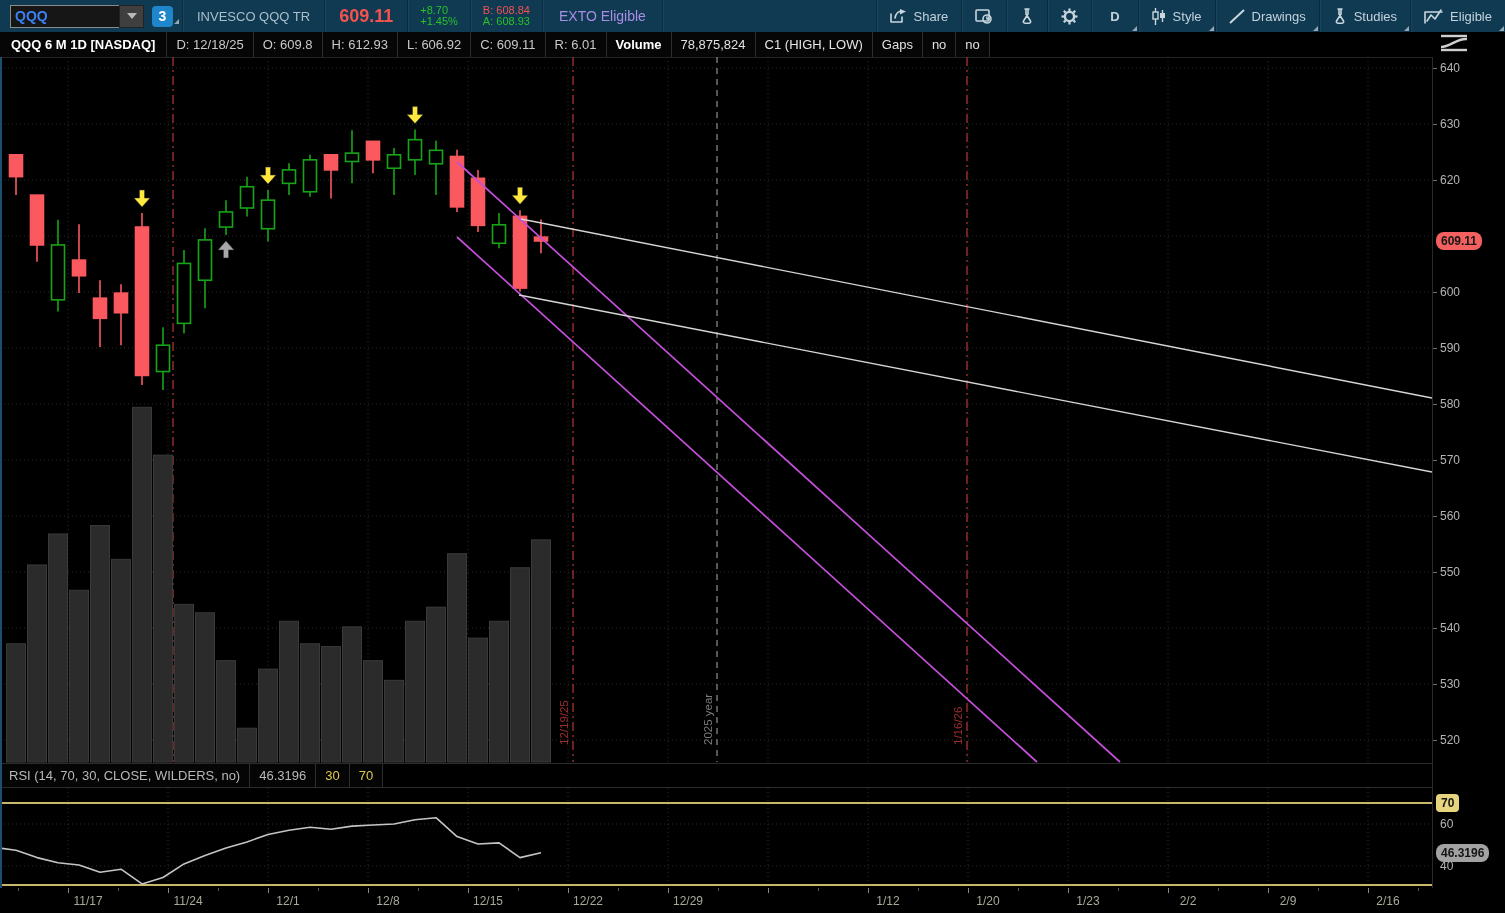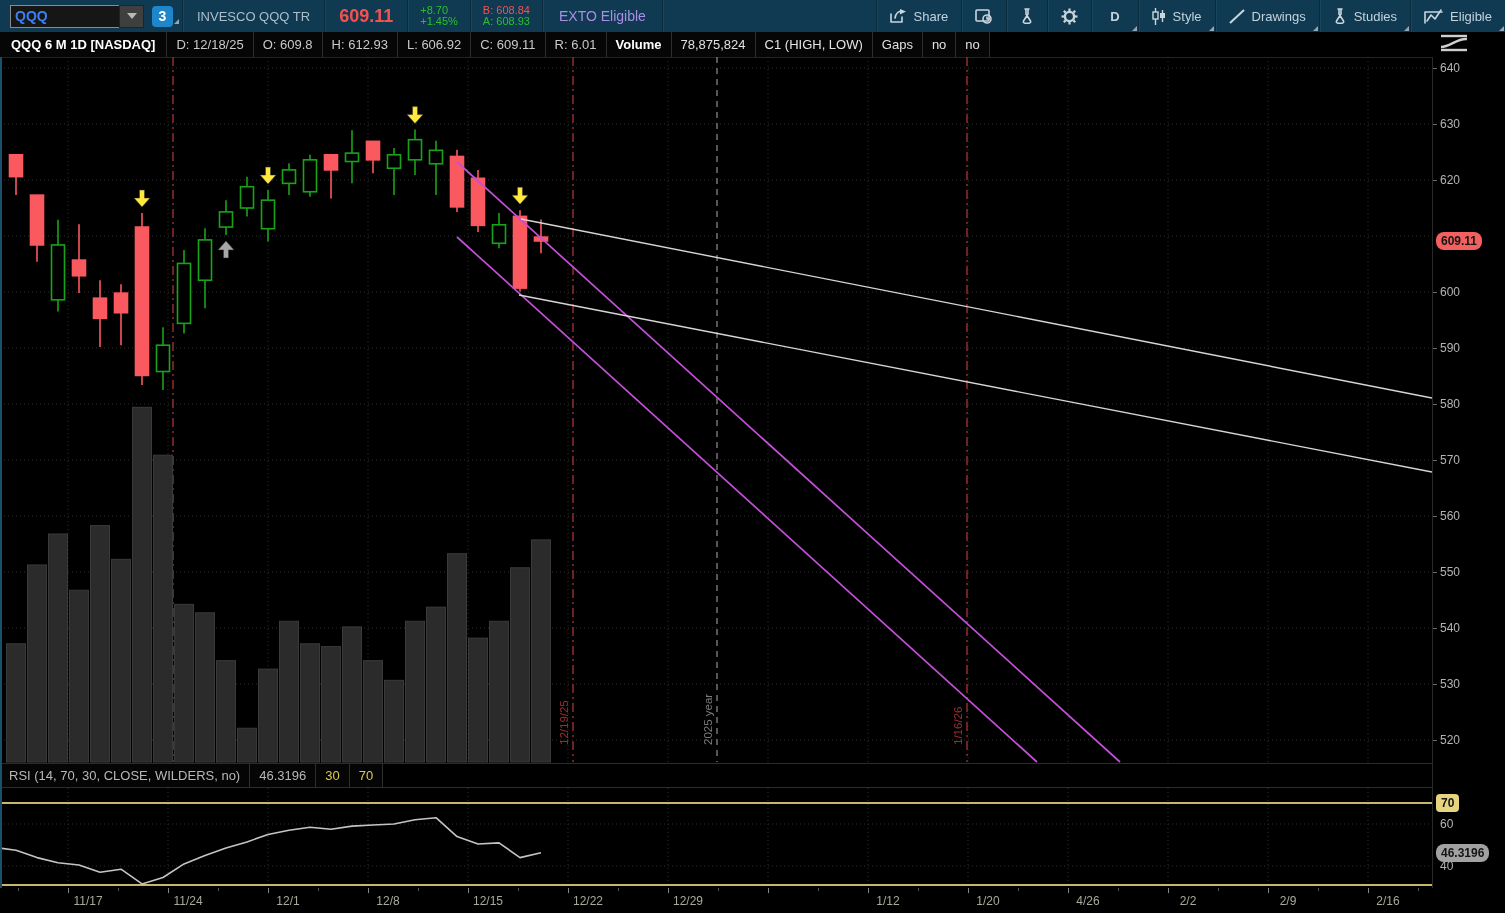"4/26" div.date-label { text: 4/26 -> 1/23 }
